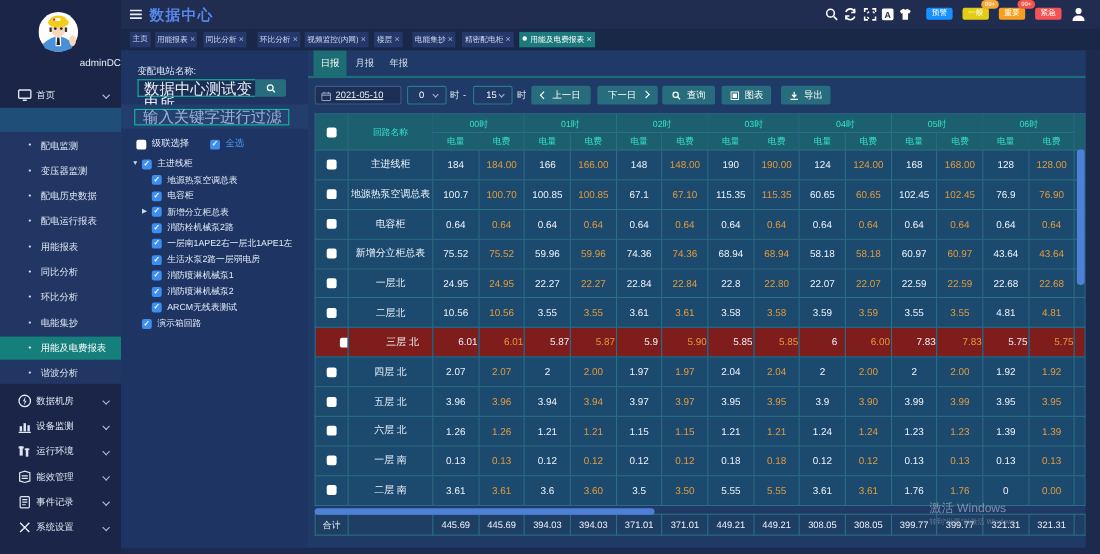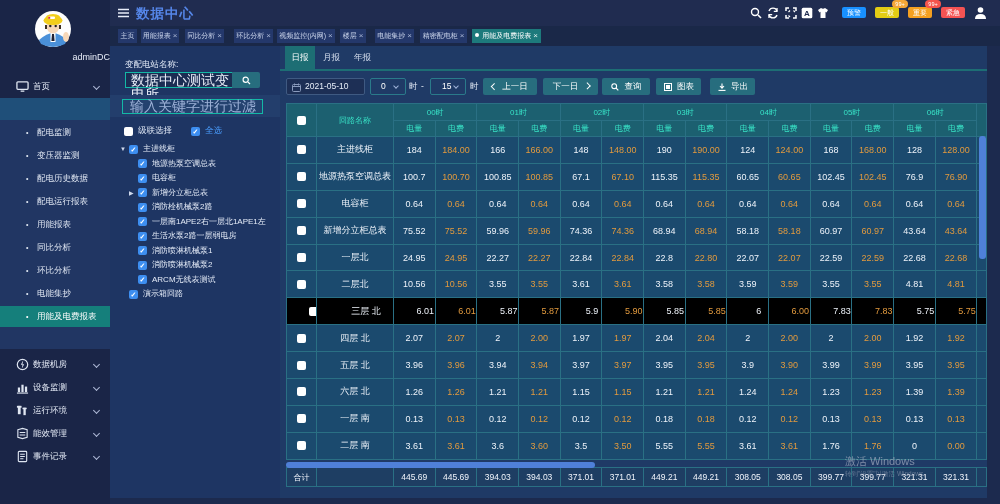"2021-05-10" span { text-decoration: none -> underline }
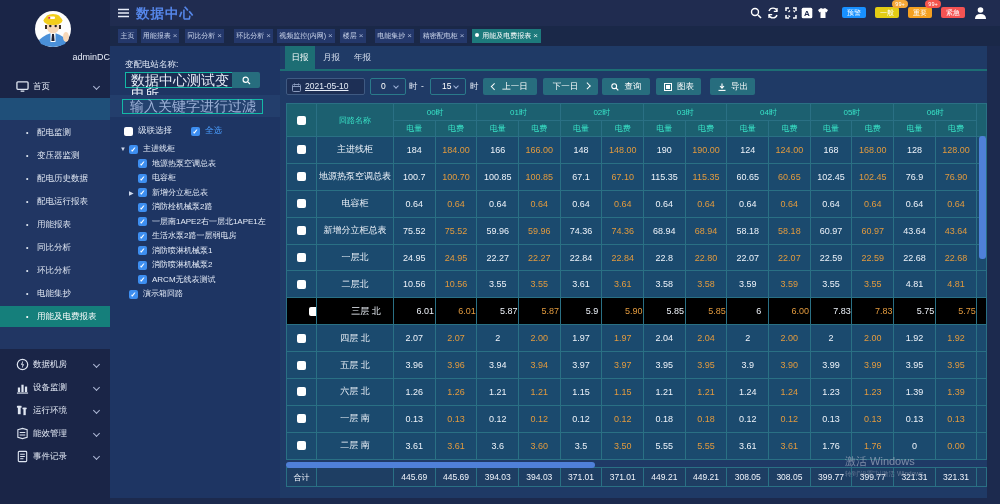"三层 北" tbody tr.hl td { background: #000000 -> #7f1d1d }
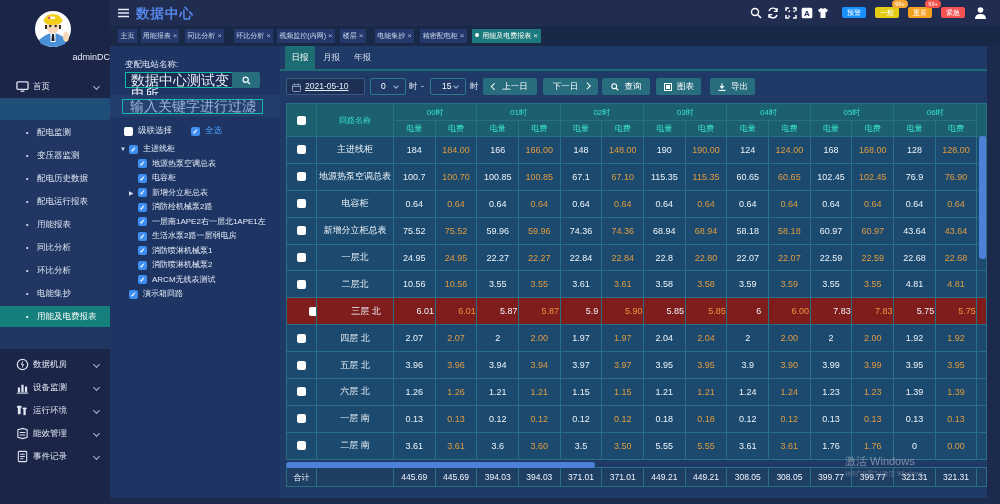"谐波分析" div.abs { html: none -> <div> <span>•</span> <span>谐波分析</span> </div> }
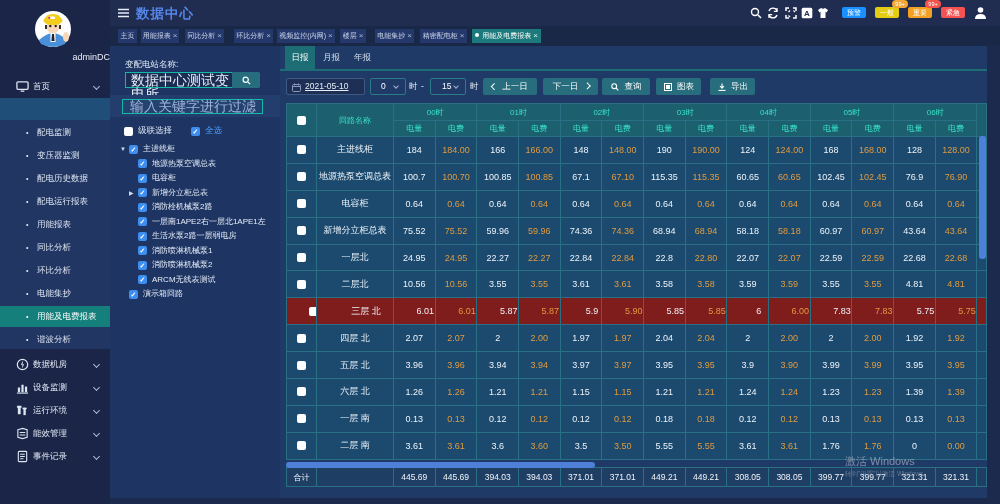"系统设置" div.abs { html: none -> <div> <svg> <path></path> <circle></circle> </svg> <span>系统设置</span> <span></span> </div> }
